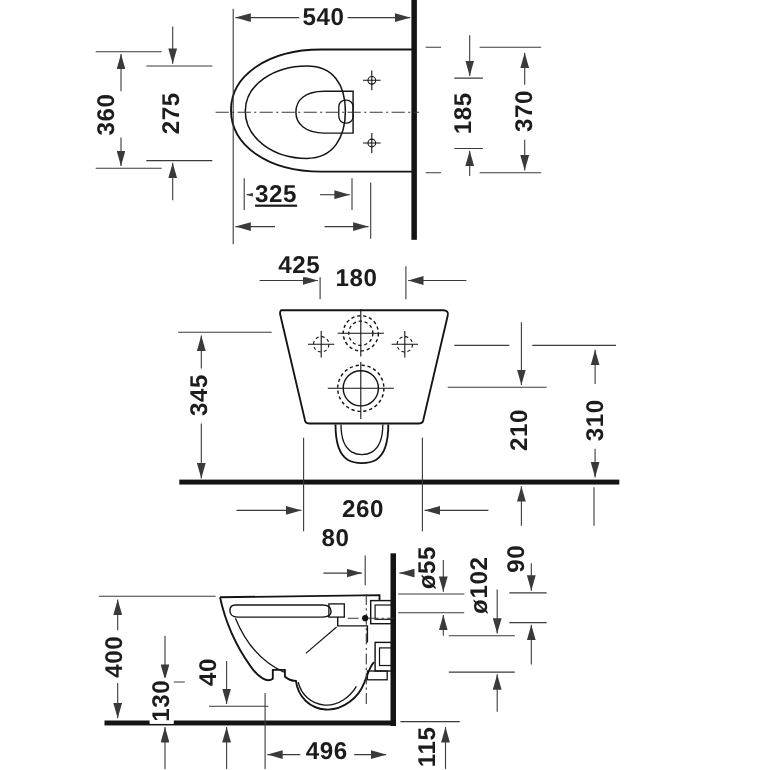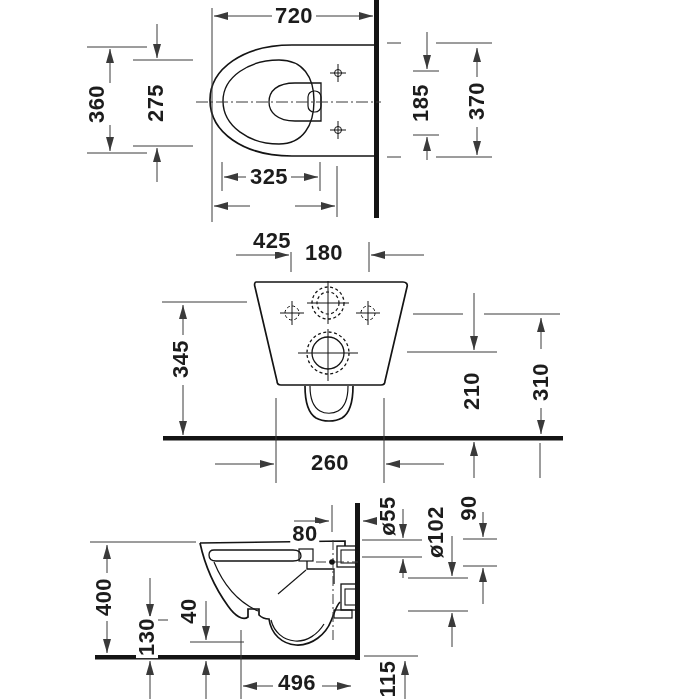"720" div.lbl { text: 720 -> 540 }
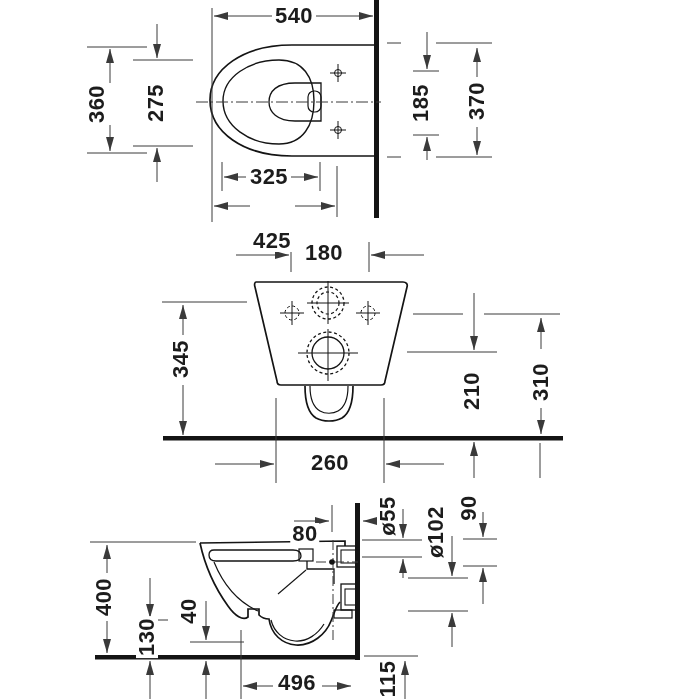"325" div.lbl { left: 269px -> 251px; text-decoration: none -> underline }
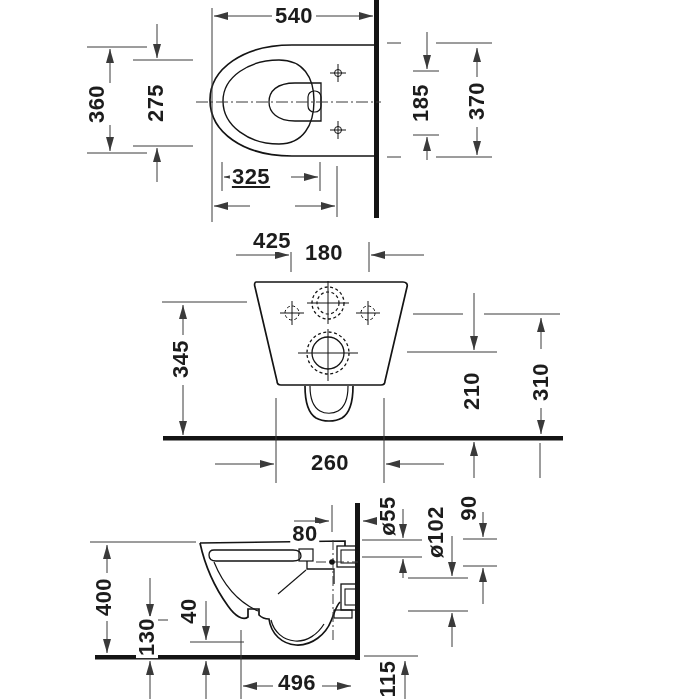"80" div.lbl { top: 534px -> 489px }
